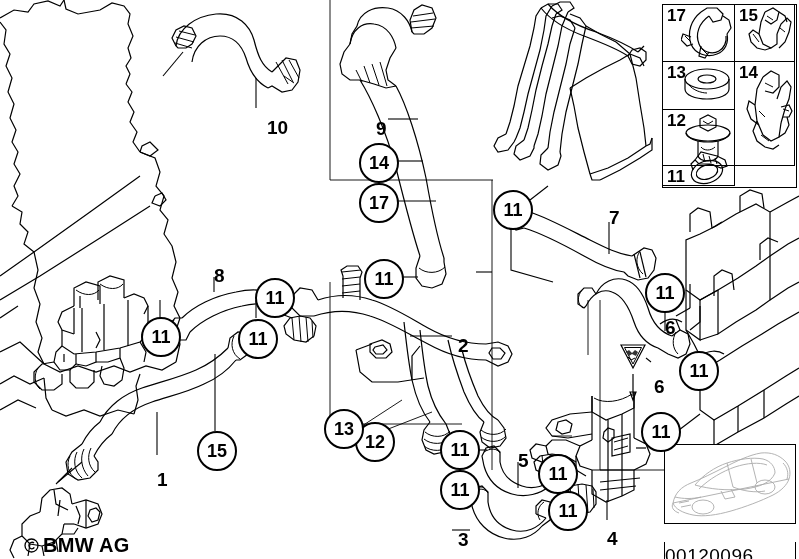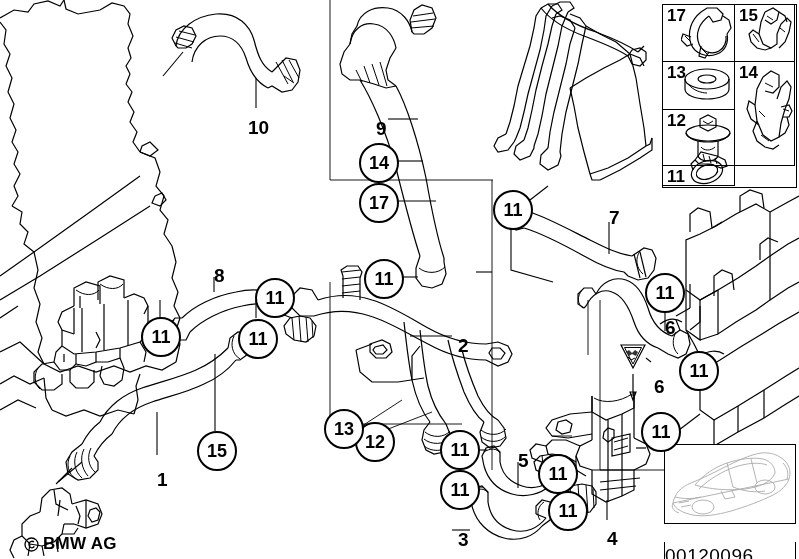"10" div.plabel { left: 248px -> 267px }
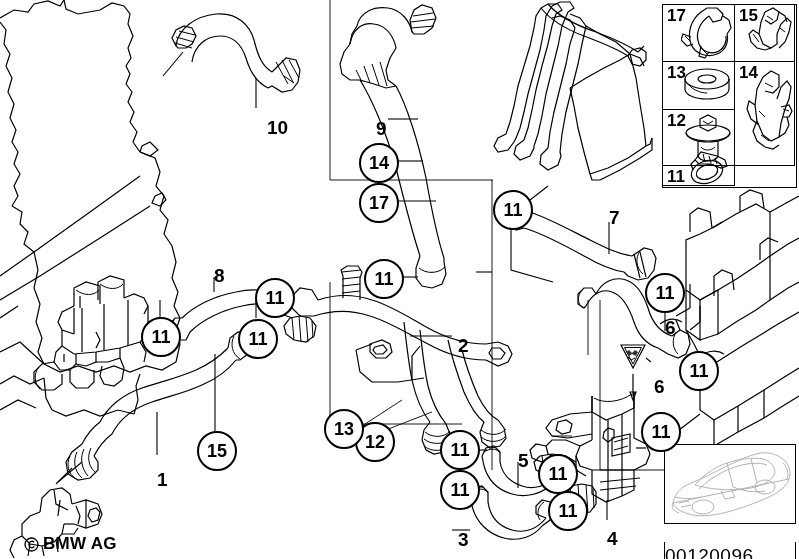"BMW AG" #bmwmark .ctxt { font-size: 17px -> 20px }
